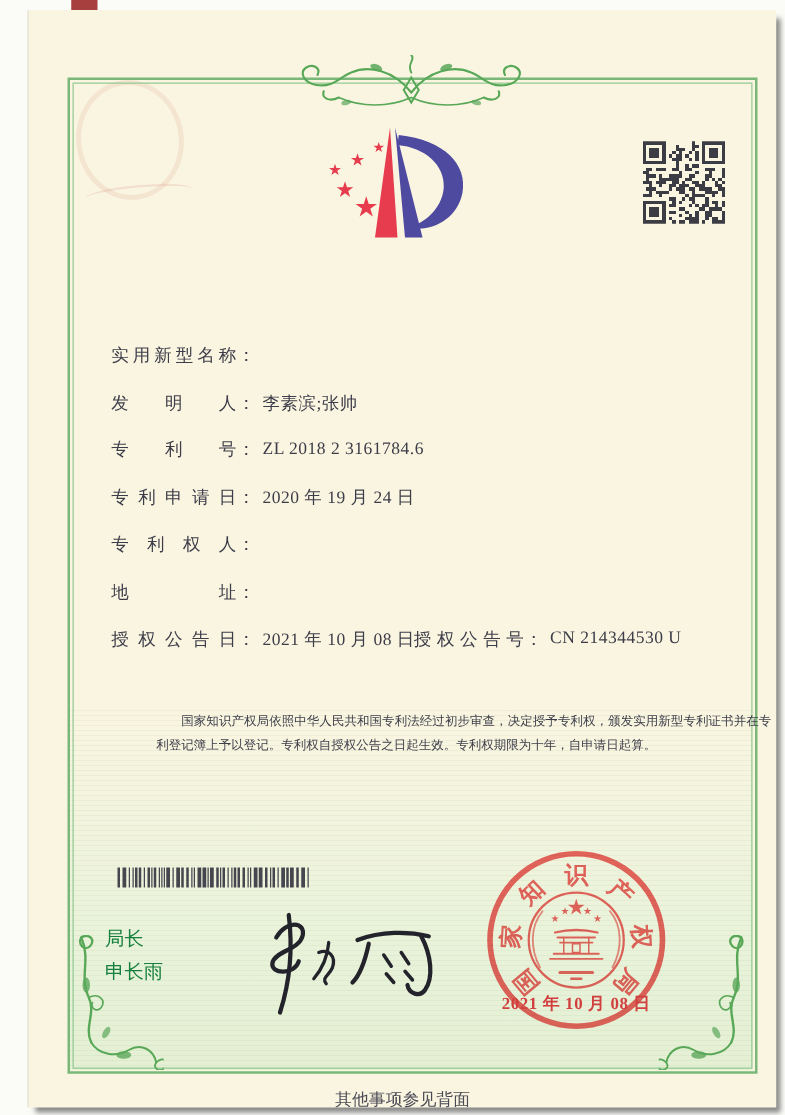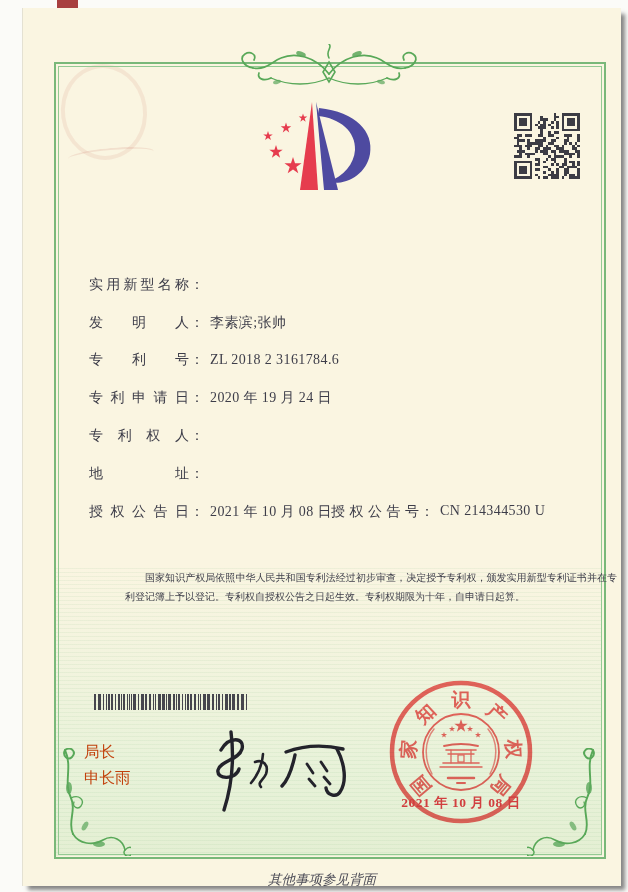"局长" .signer { color: #c2410c -> #15803d; font-family: Liberation Serif, serif -> Liberation Mono, monospace }
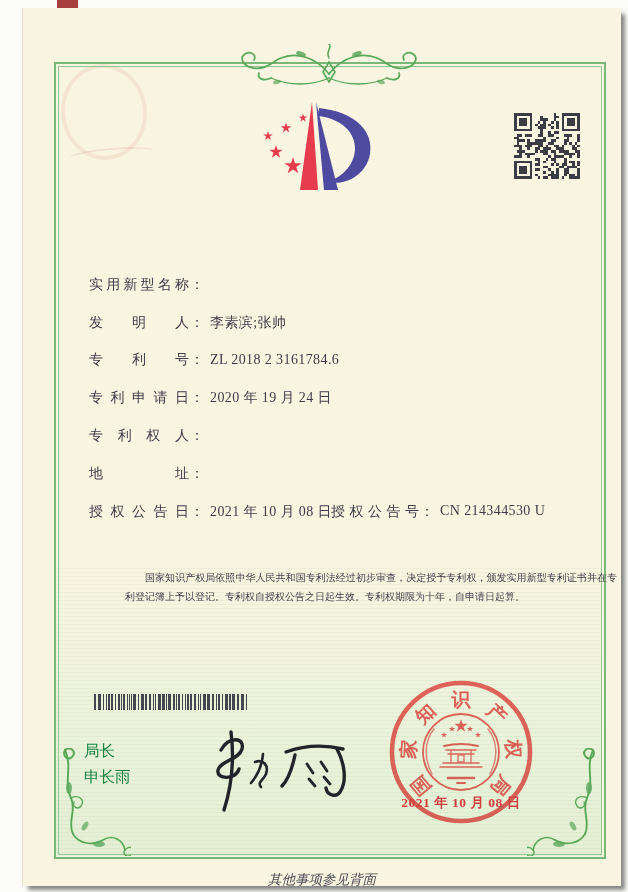"其他事项参见背面" .backnote { font-style: italic -> none }
